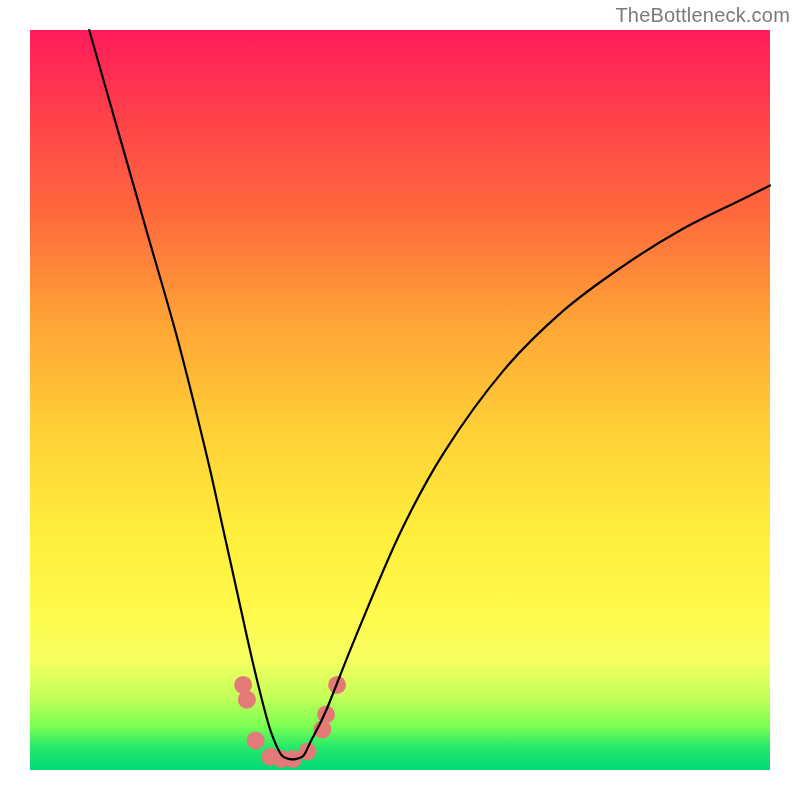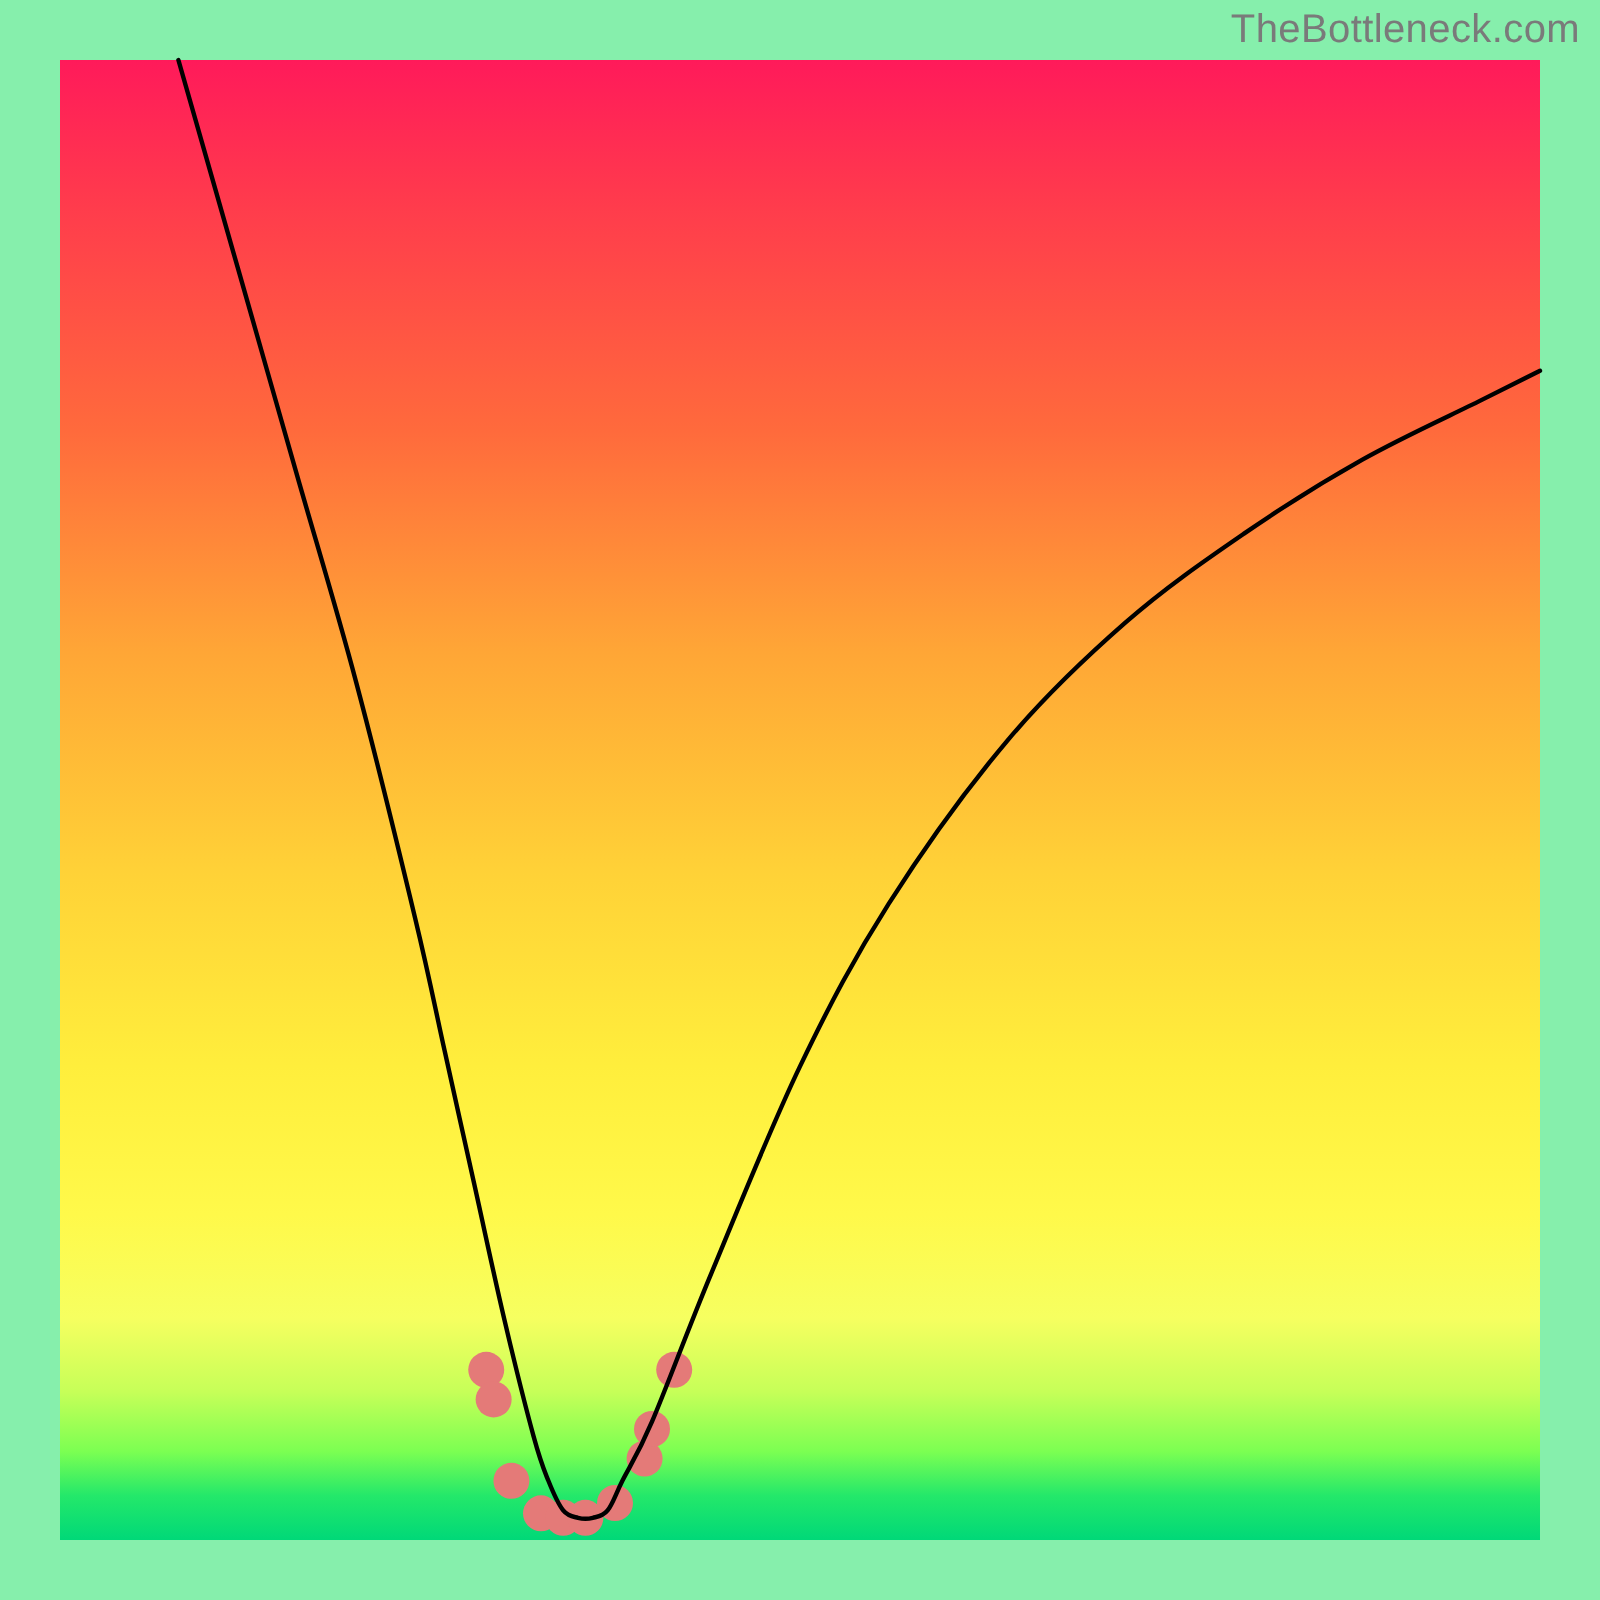"TheBottleneck.com" .frame { background: #86efac -> #ffffff }
